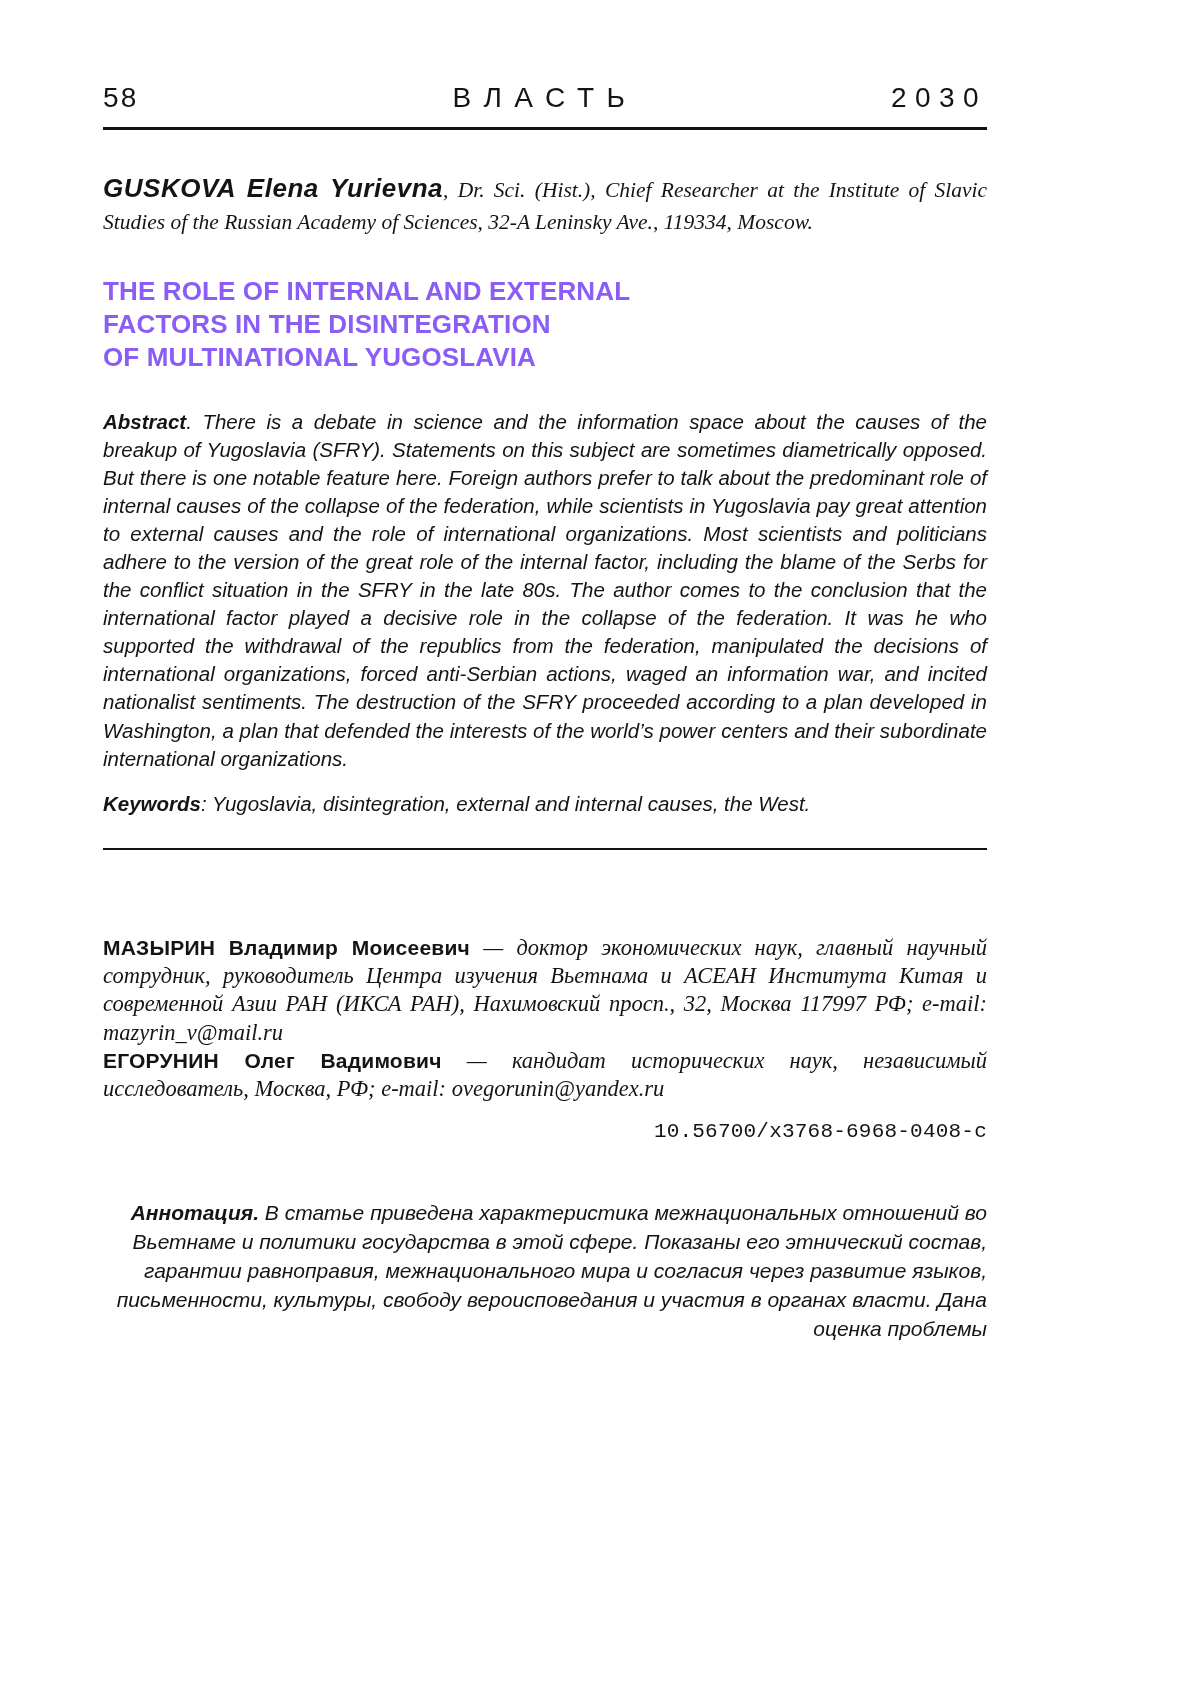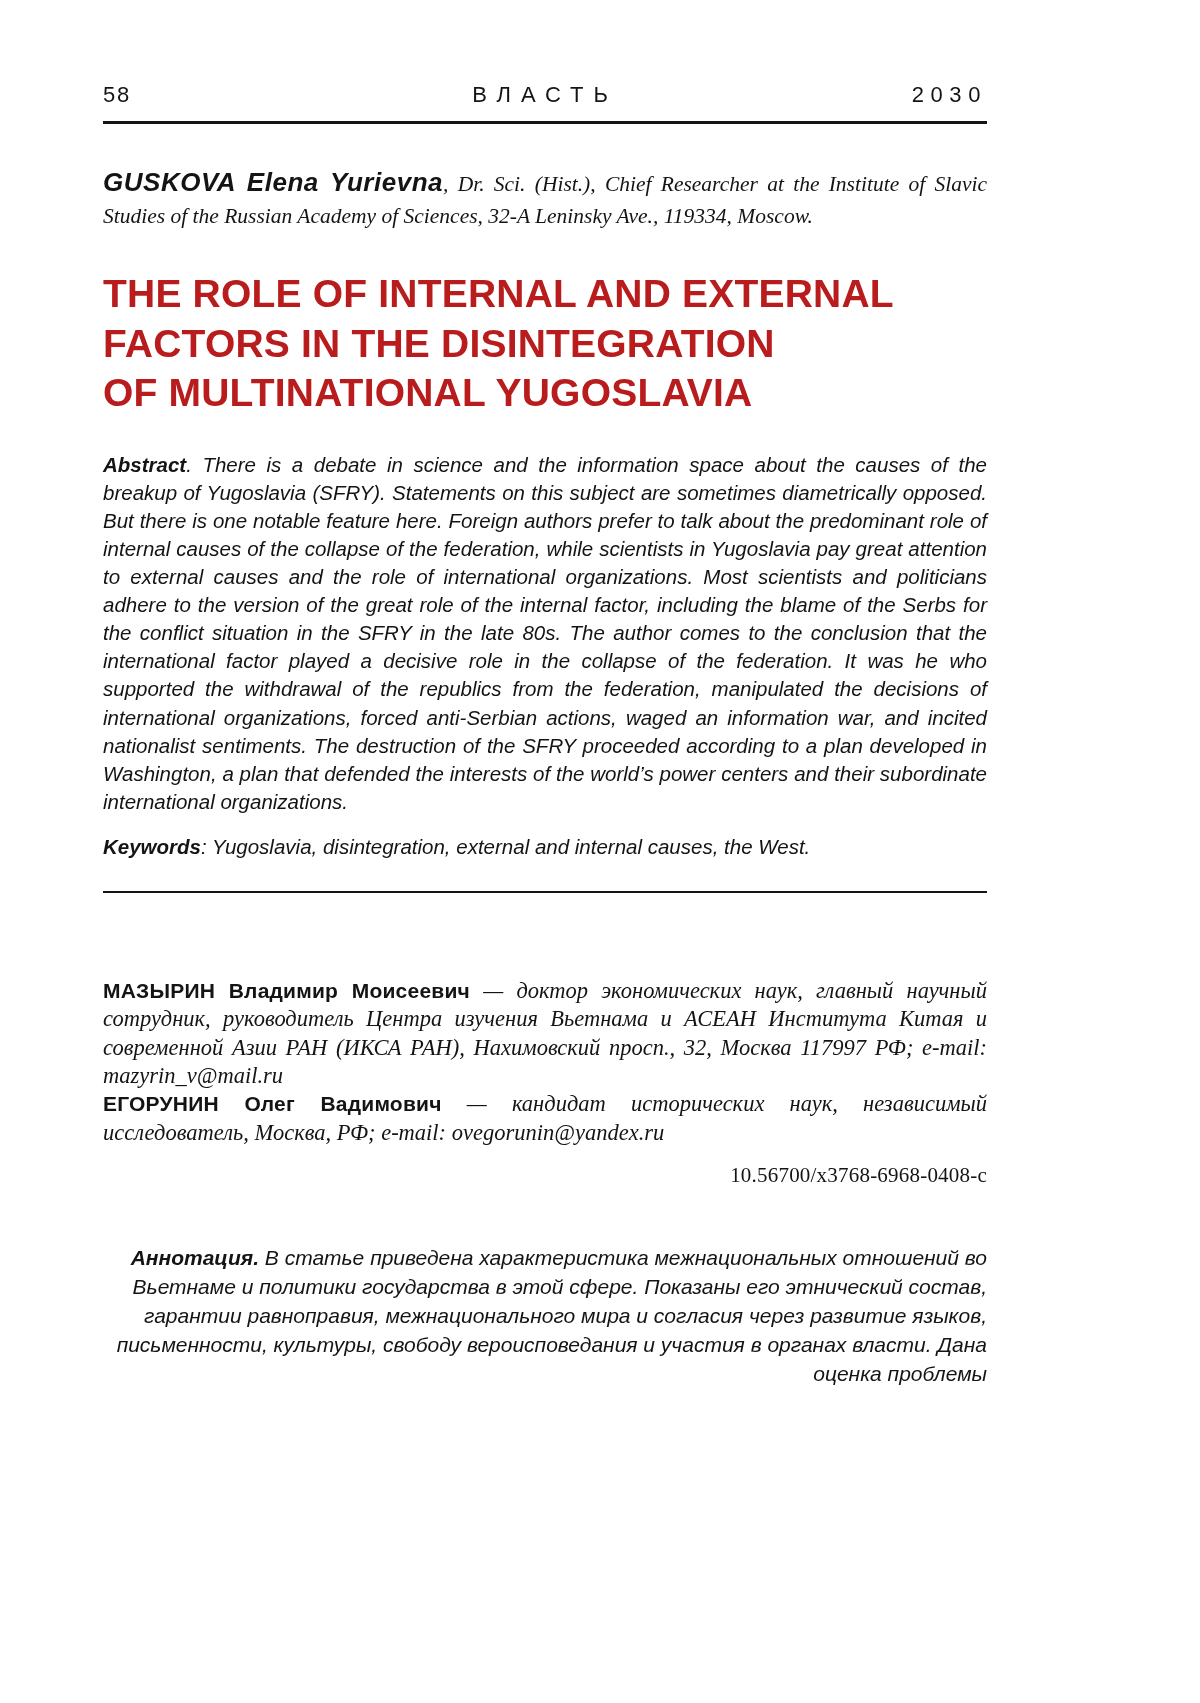"58" .page-header { font-size: 22px -> 28px }
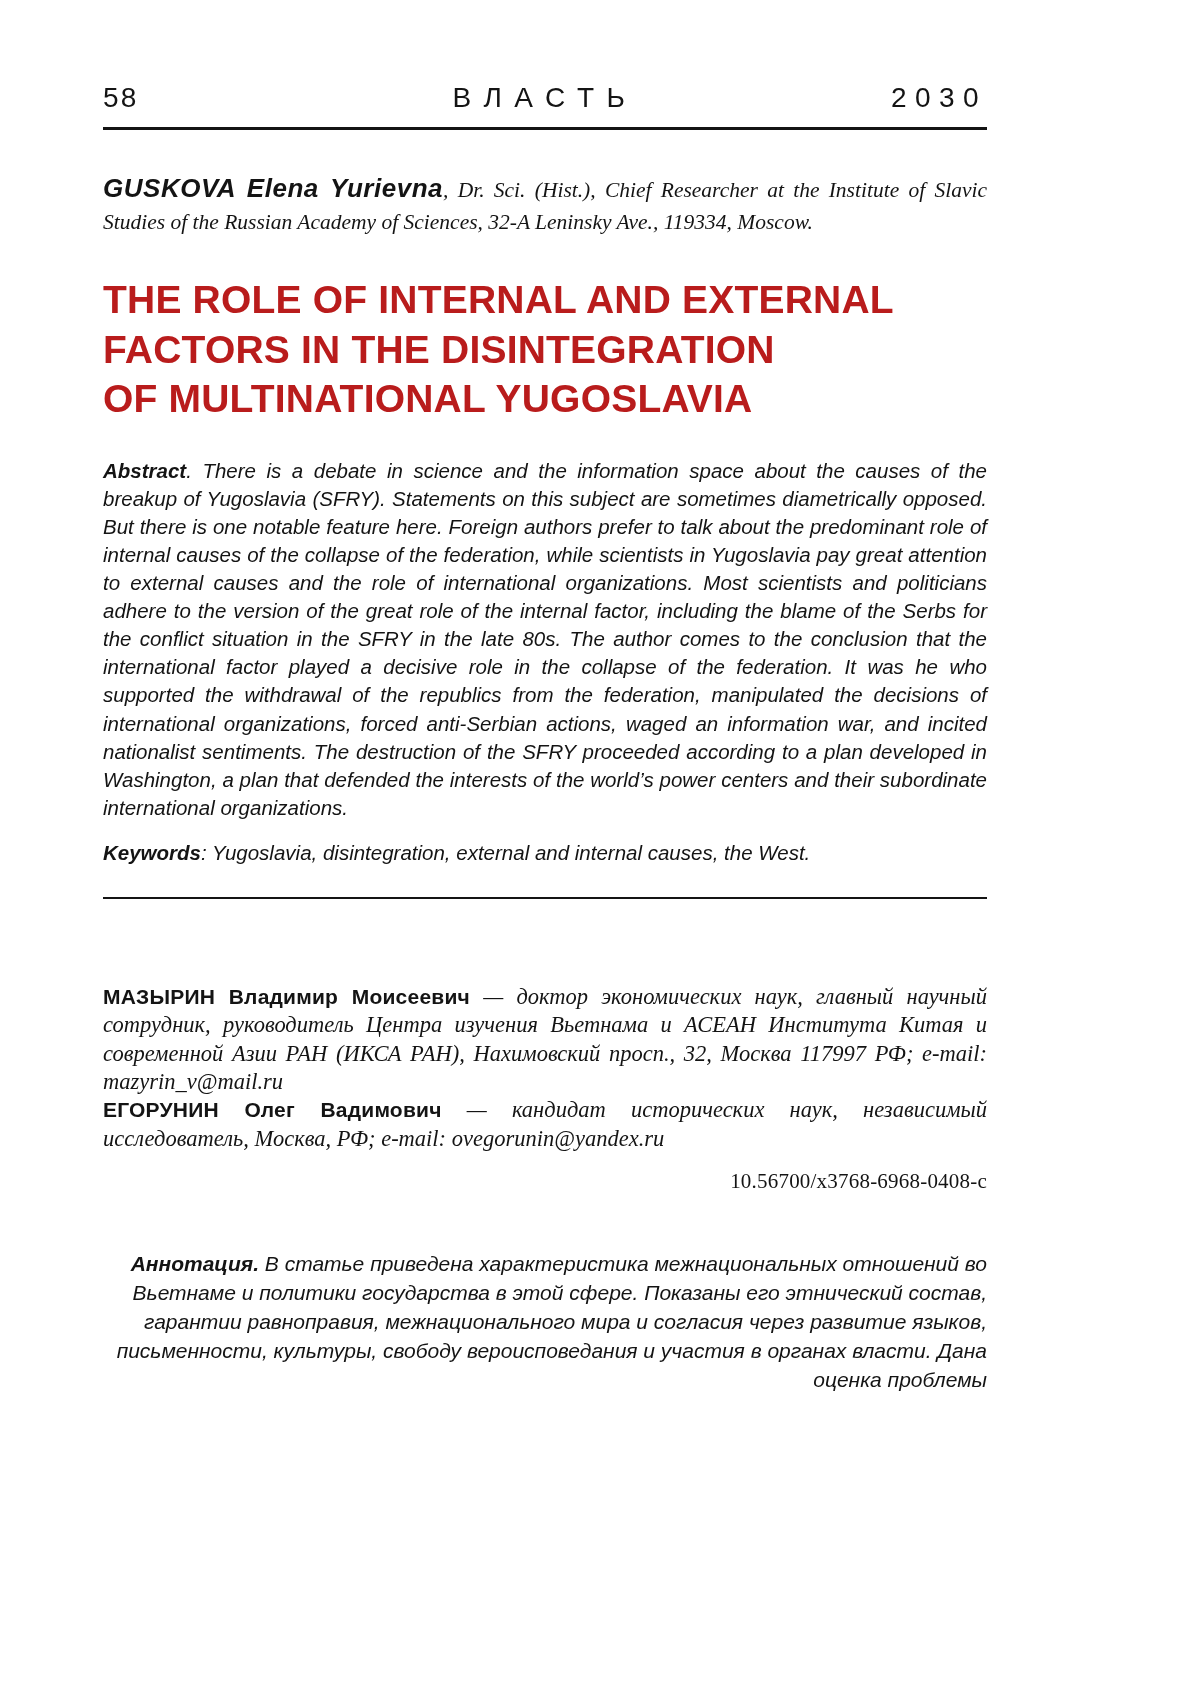"THE ROLE OF INTERNAL AND" .article-title { color: #b91c1c -> #8b5cf6; font-size: 39px -> 26px }
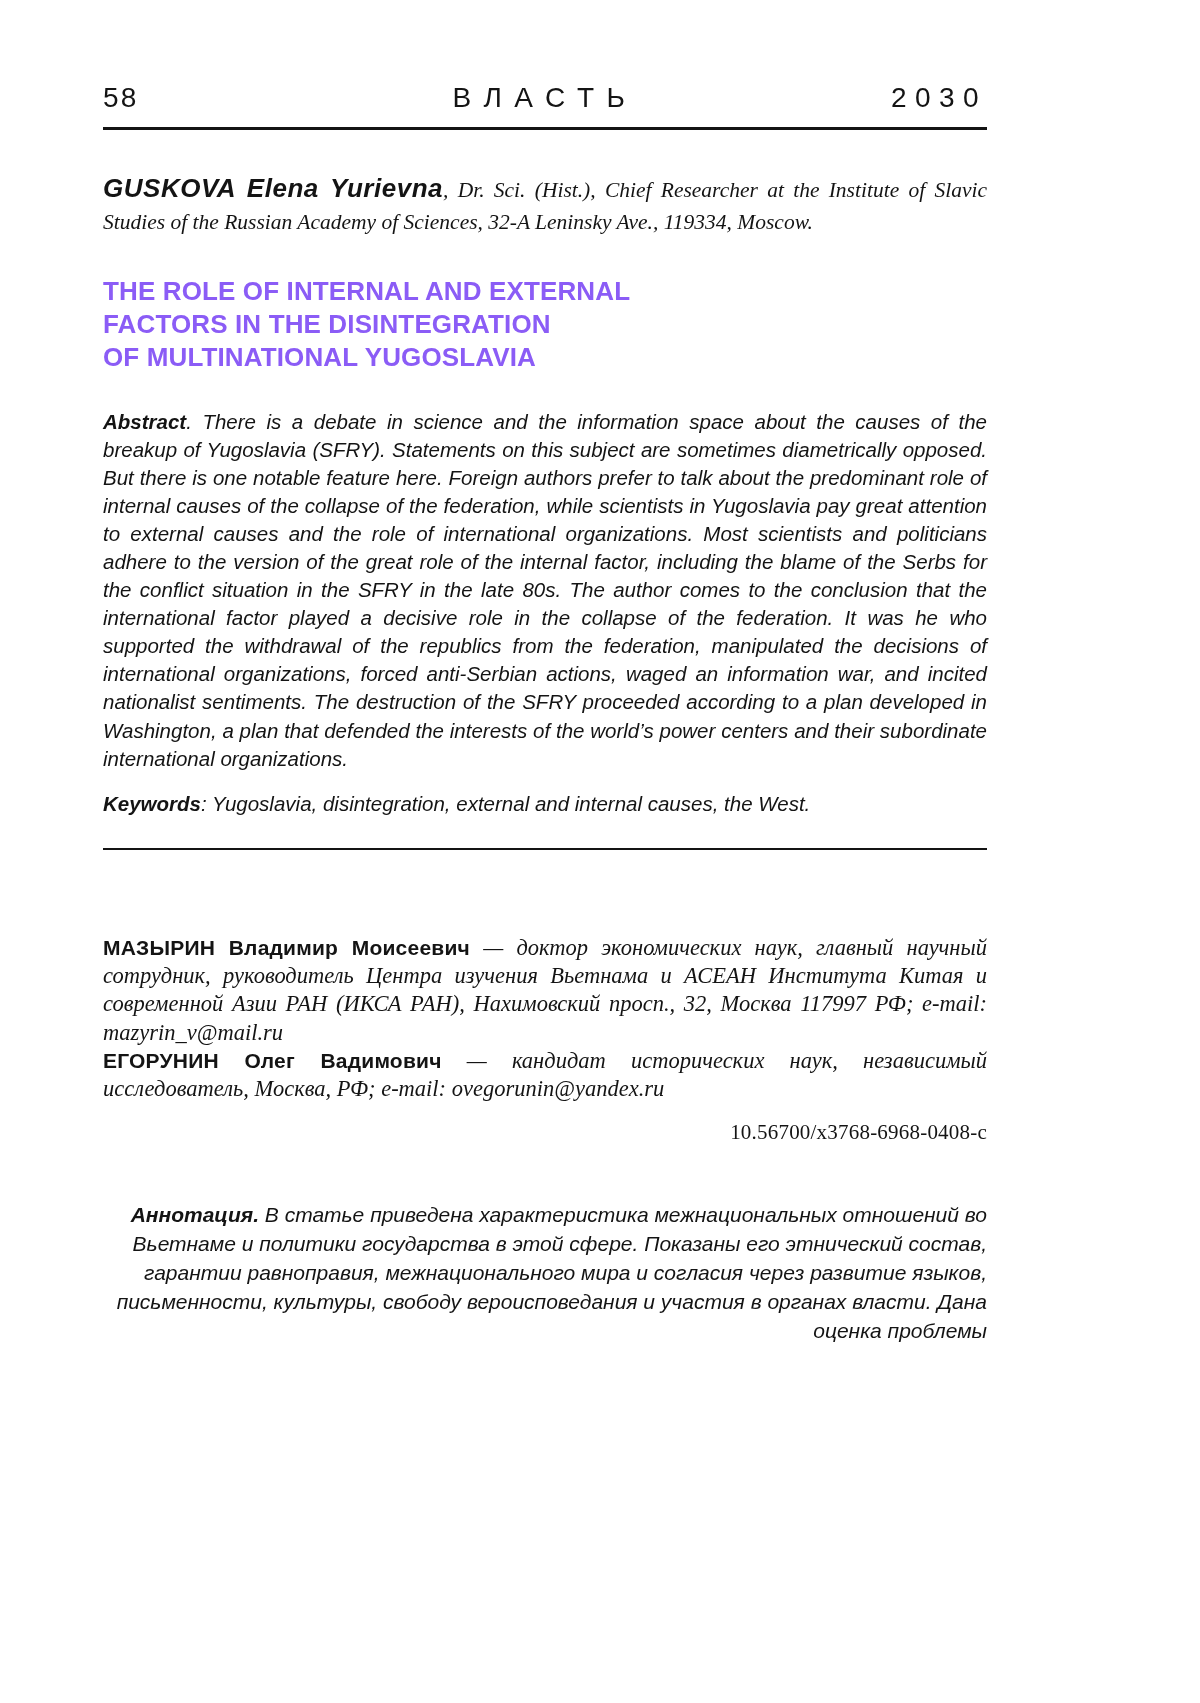"10.56700/x3768-6968-0408-c" .doi { font-family: Liberation Serif, serif -> Liberation Mono, monospace }
